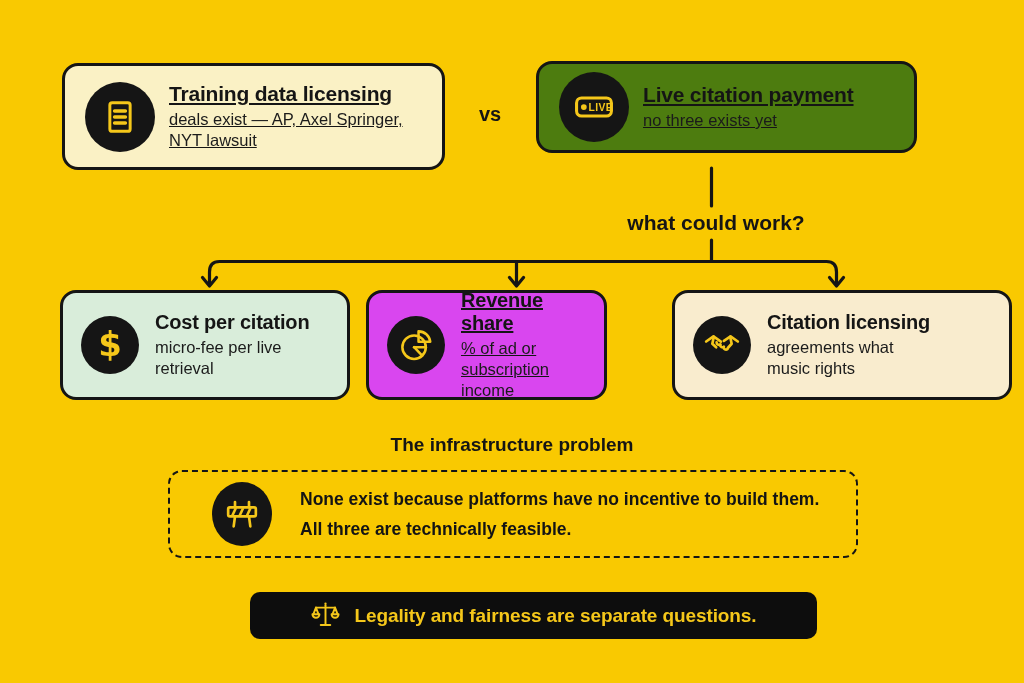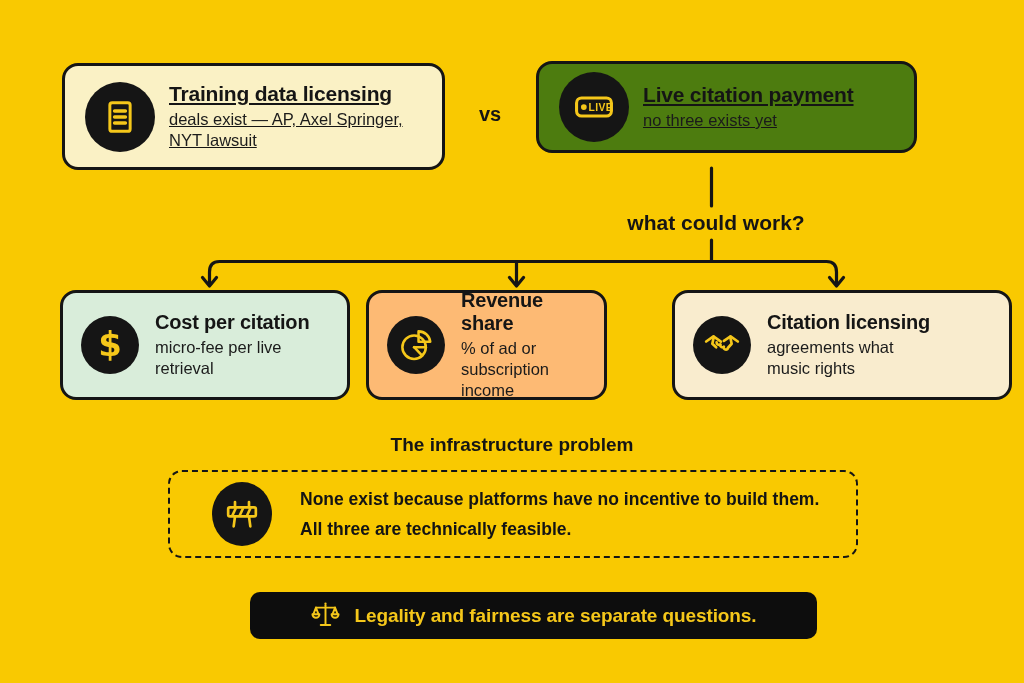"Revenue share" div.card { background: #fdba74 -> #d946ef; text-decoration: none -> underline }
